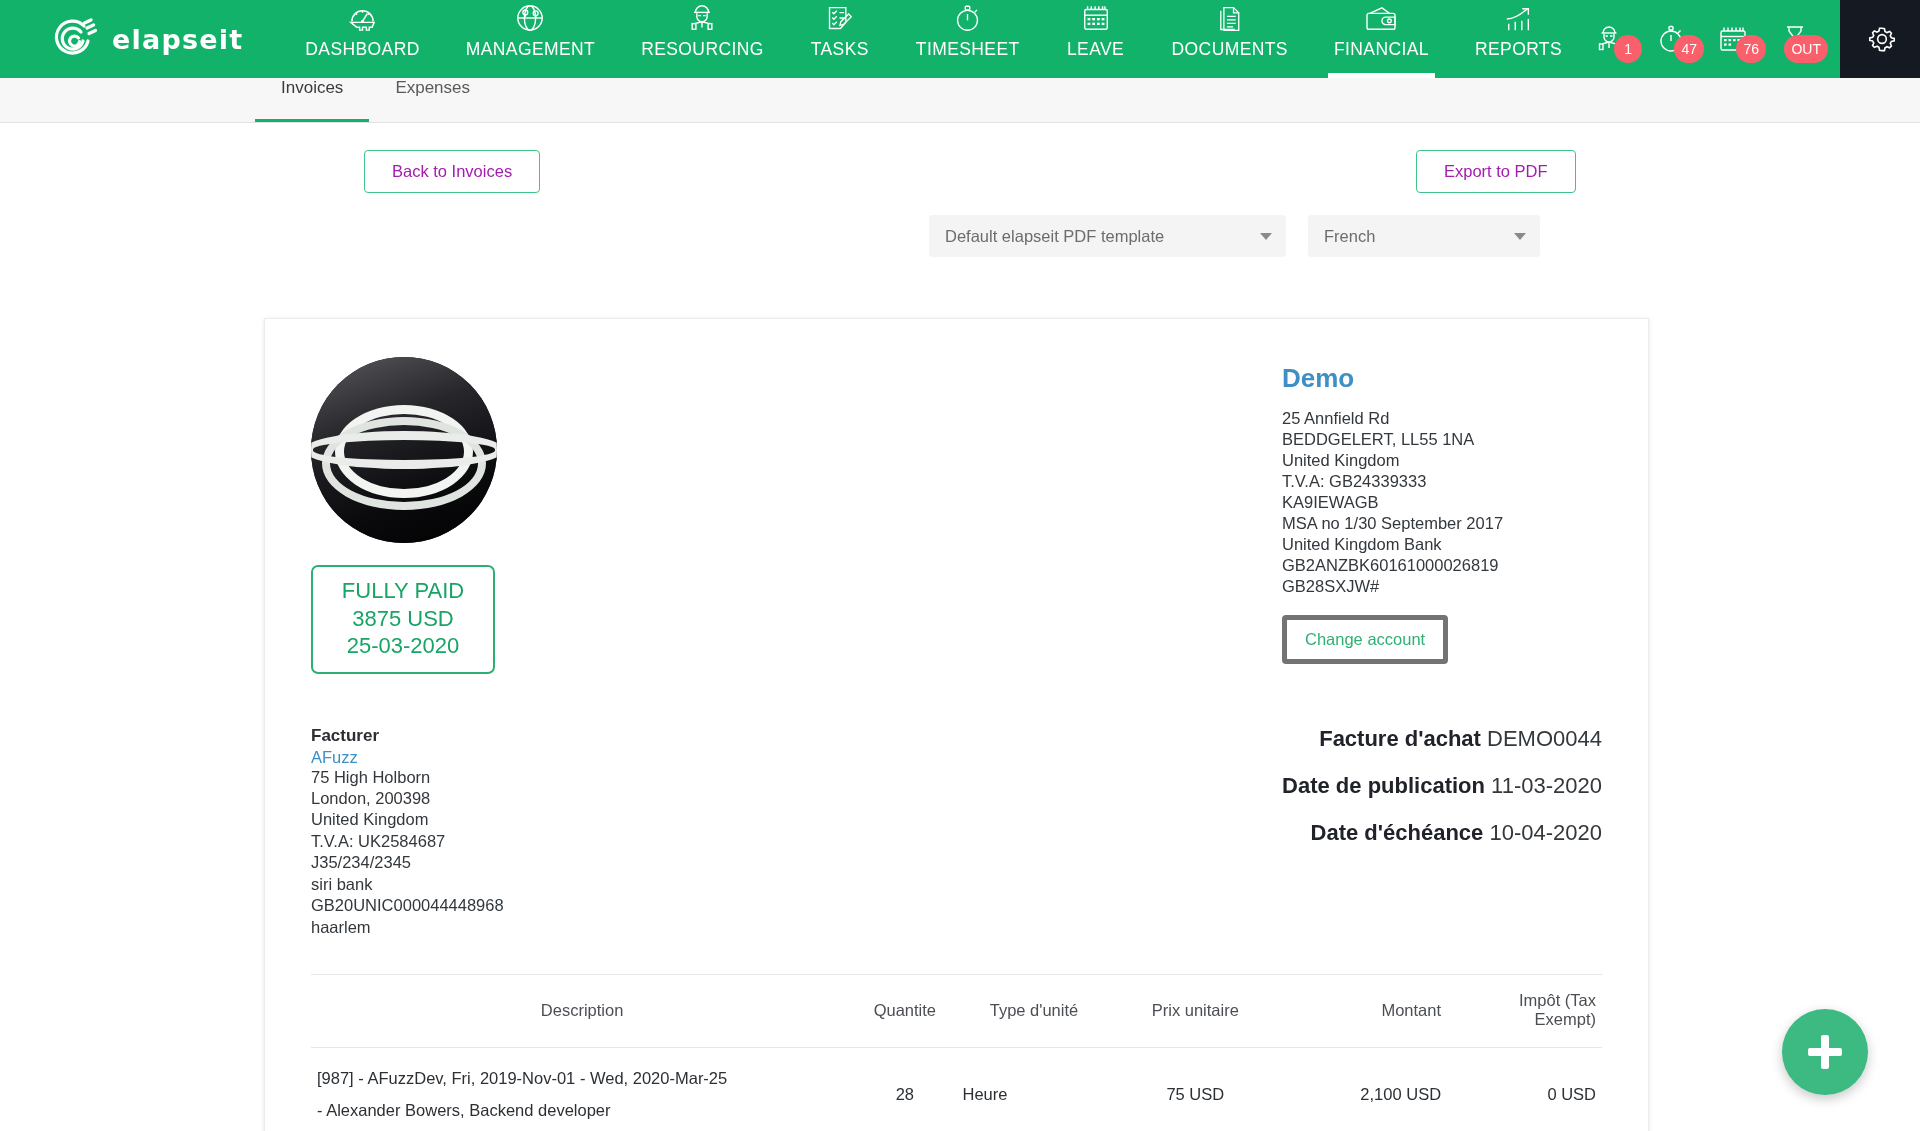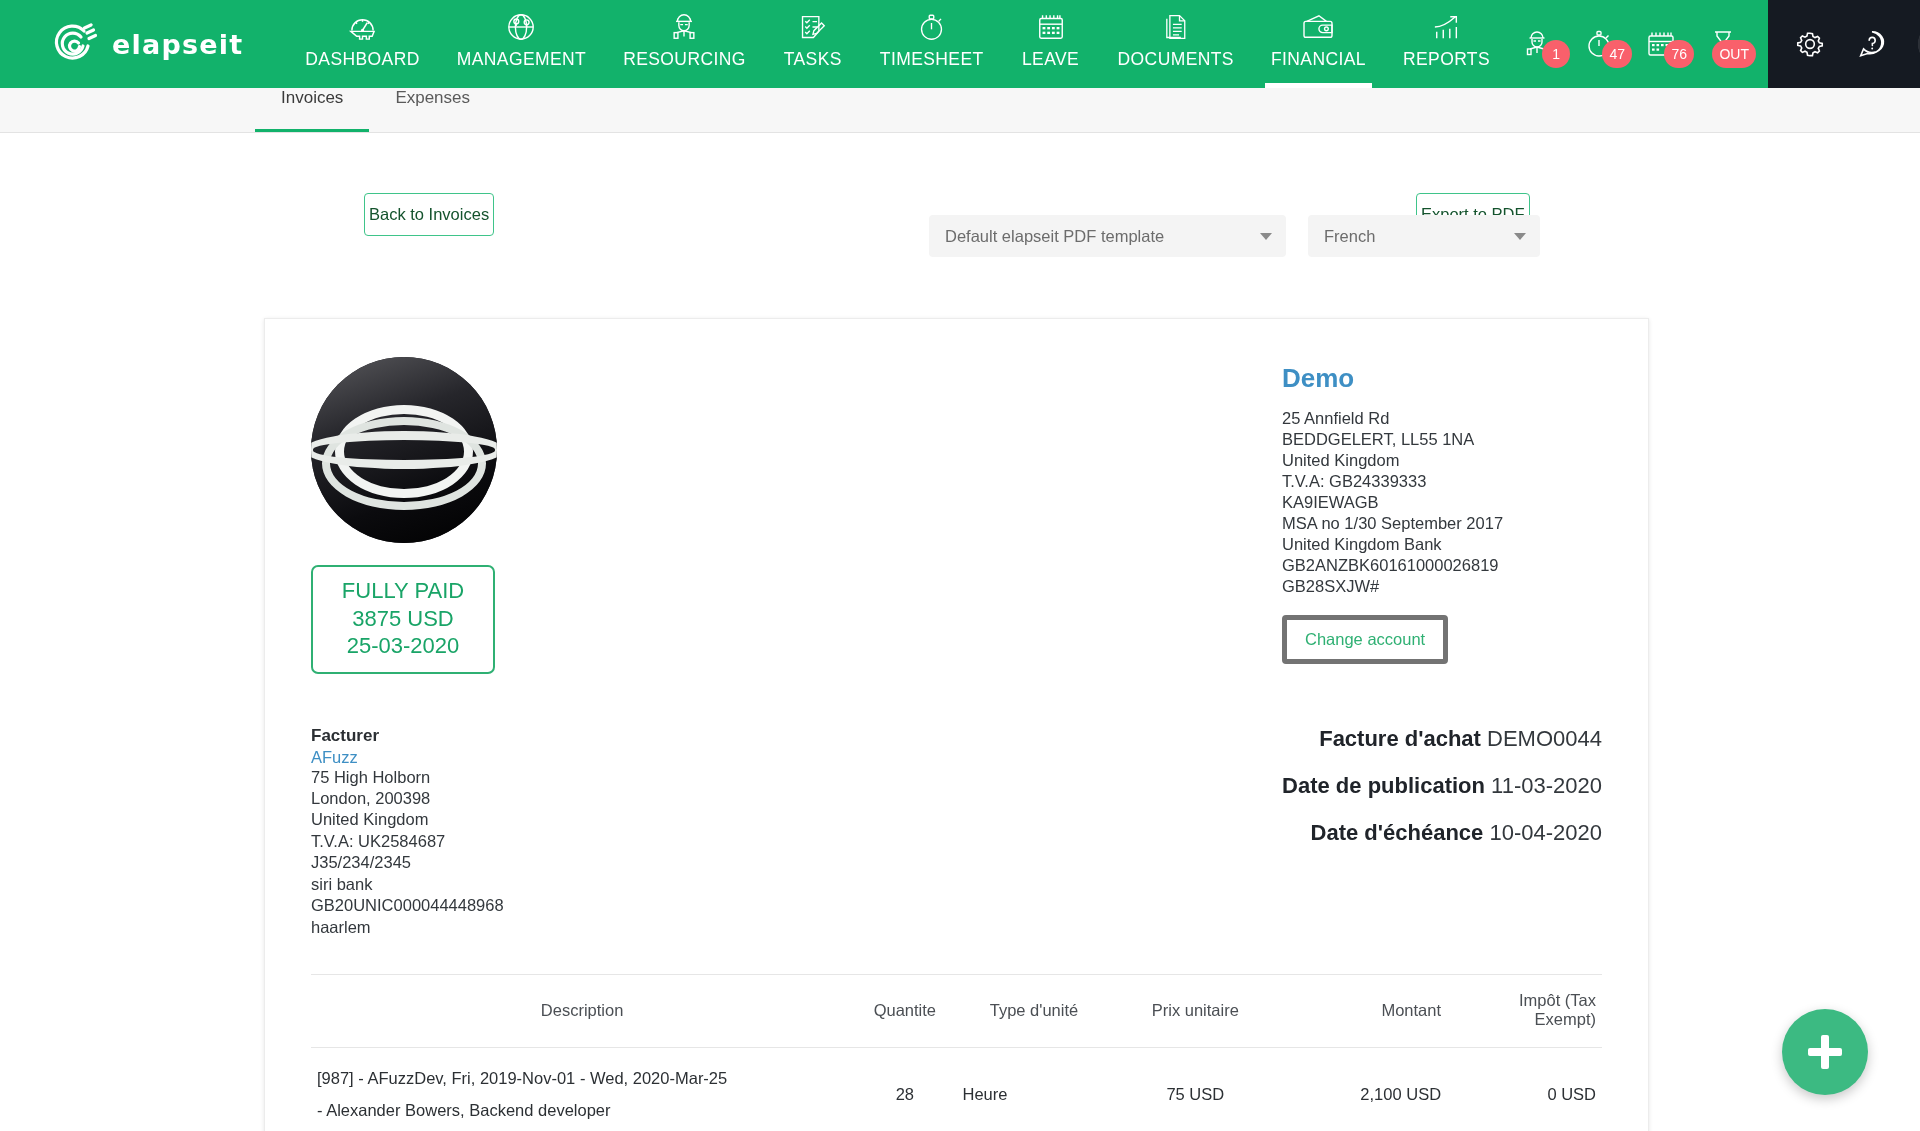"elapseit" .topbar { height: 88px -> 78px }
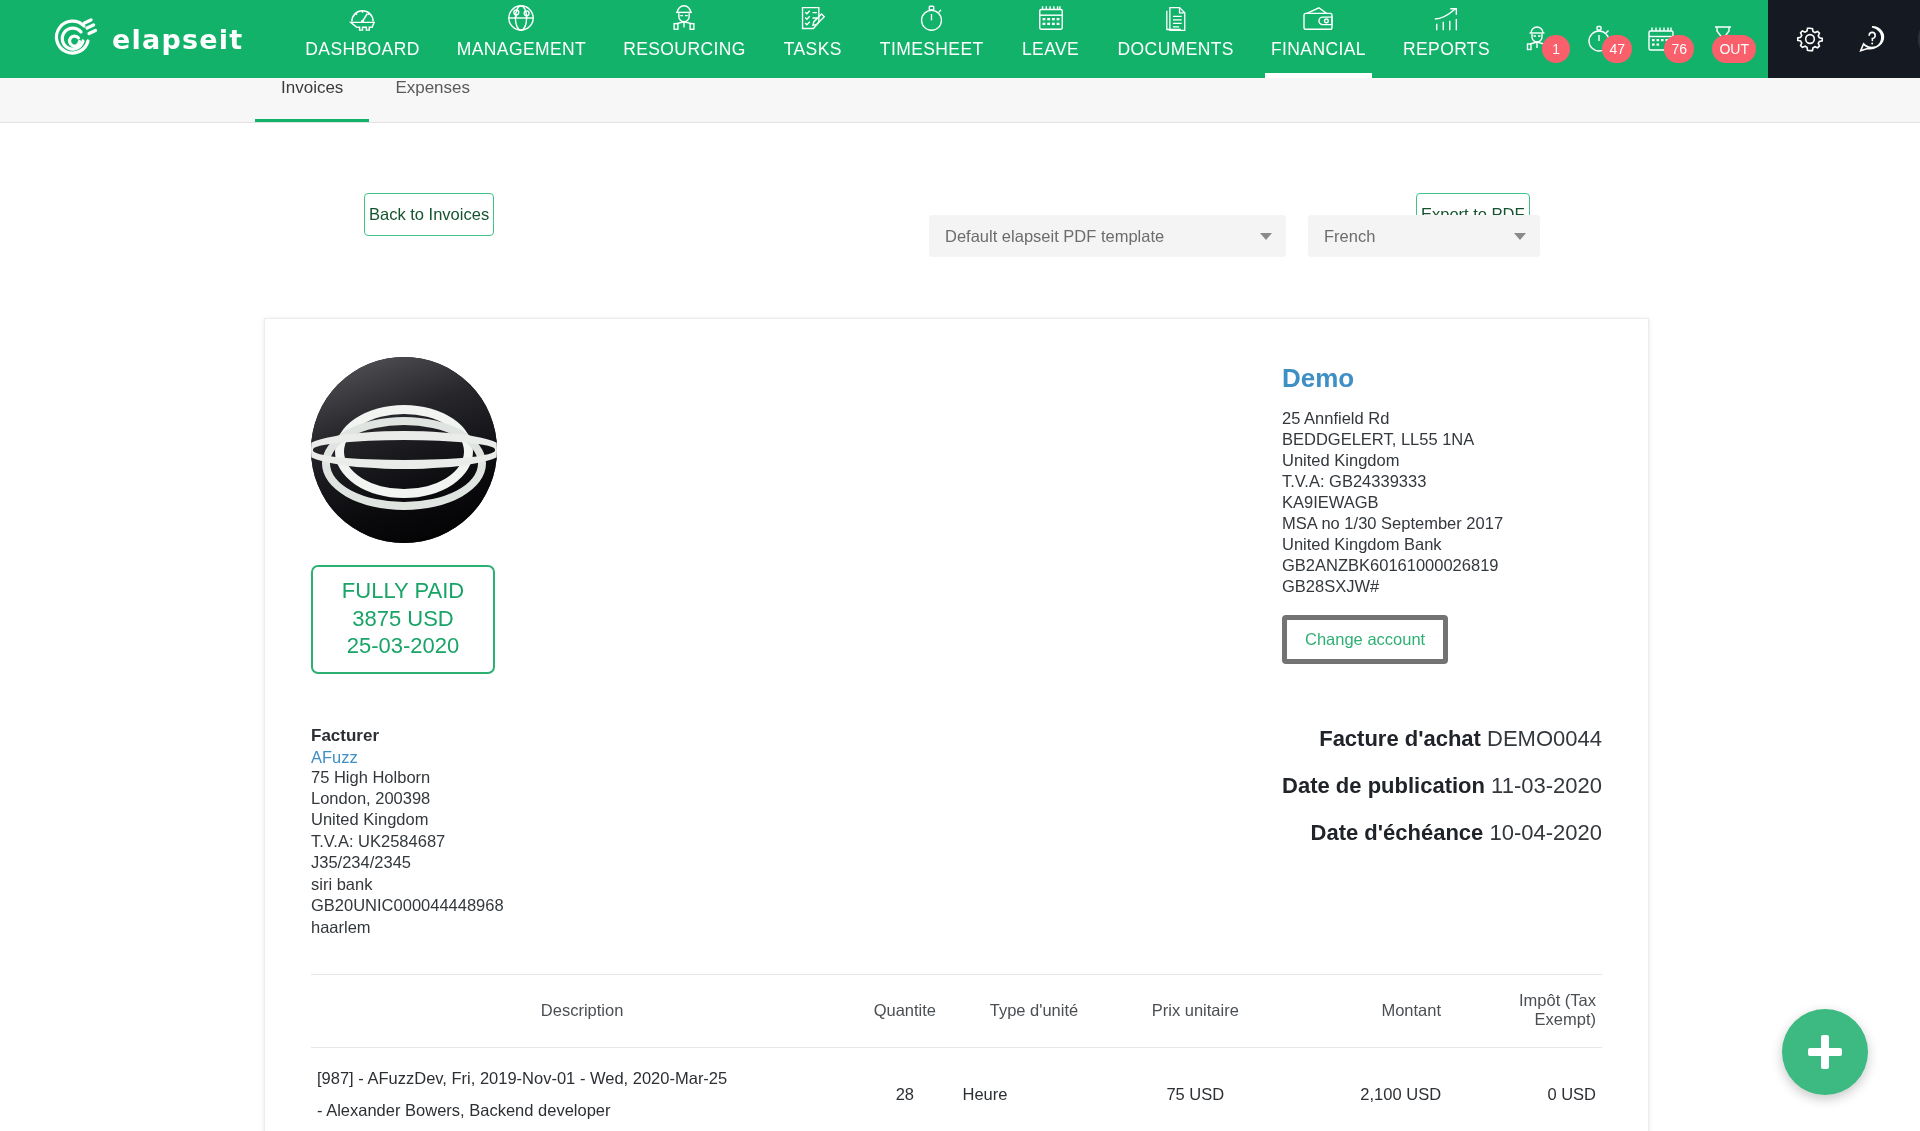"DASHBOARD" .navitems { gap: 5px -> 14px }
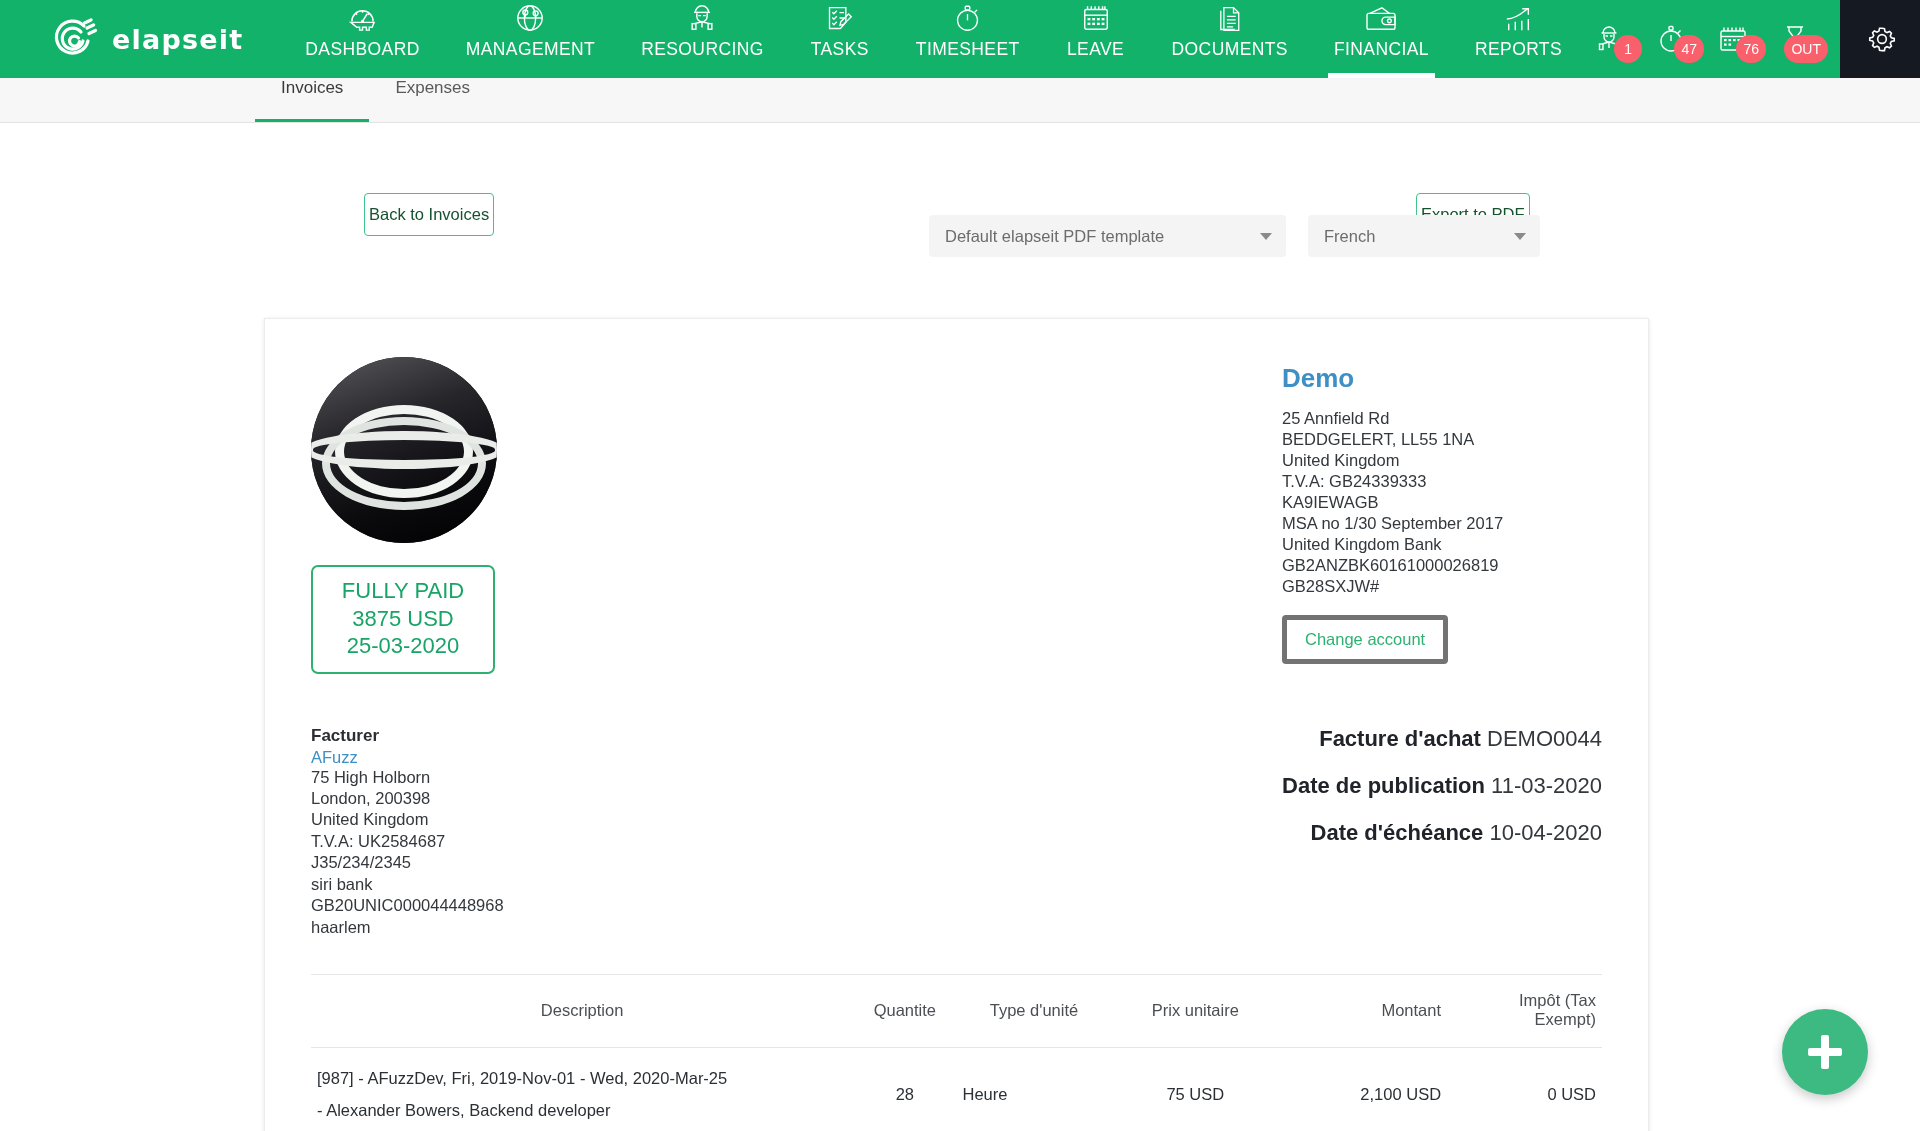"Back to Invoices" .btn-outline { color: #14532d -> #a21caf; margin-top: 43px -> none; padding: 11px 4px -> 11px 27px }
